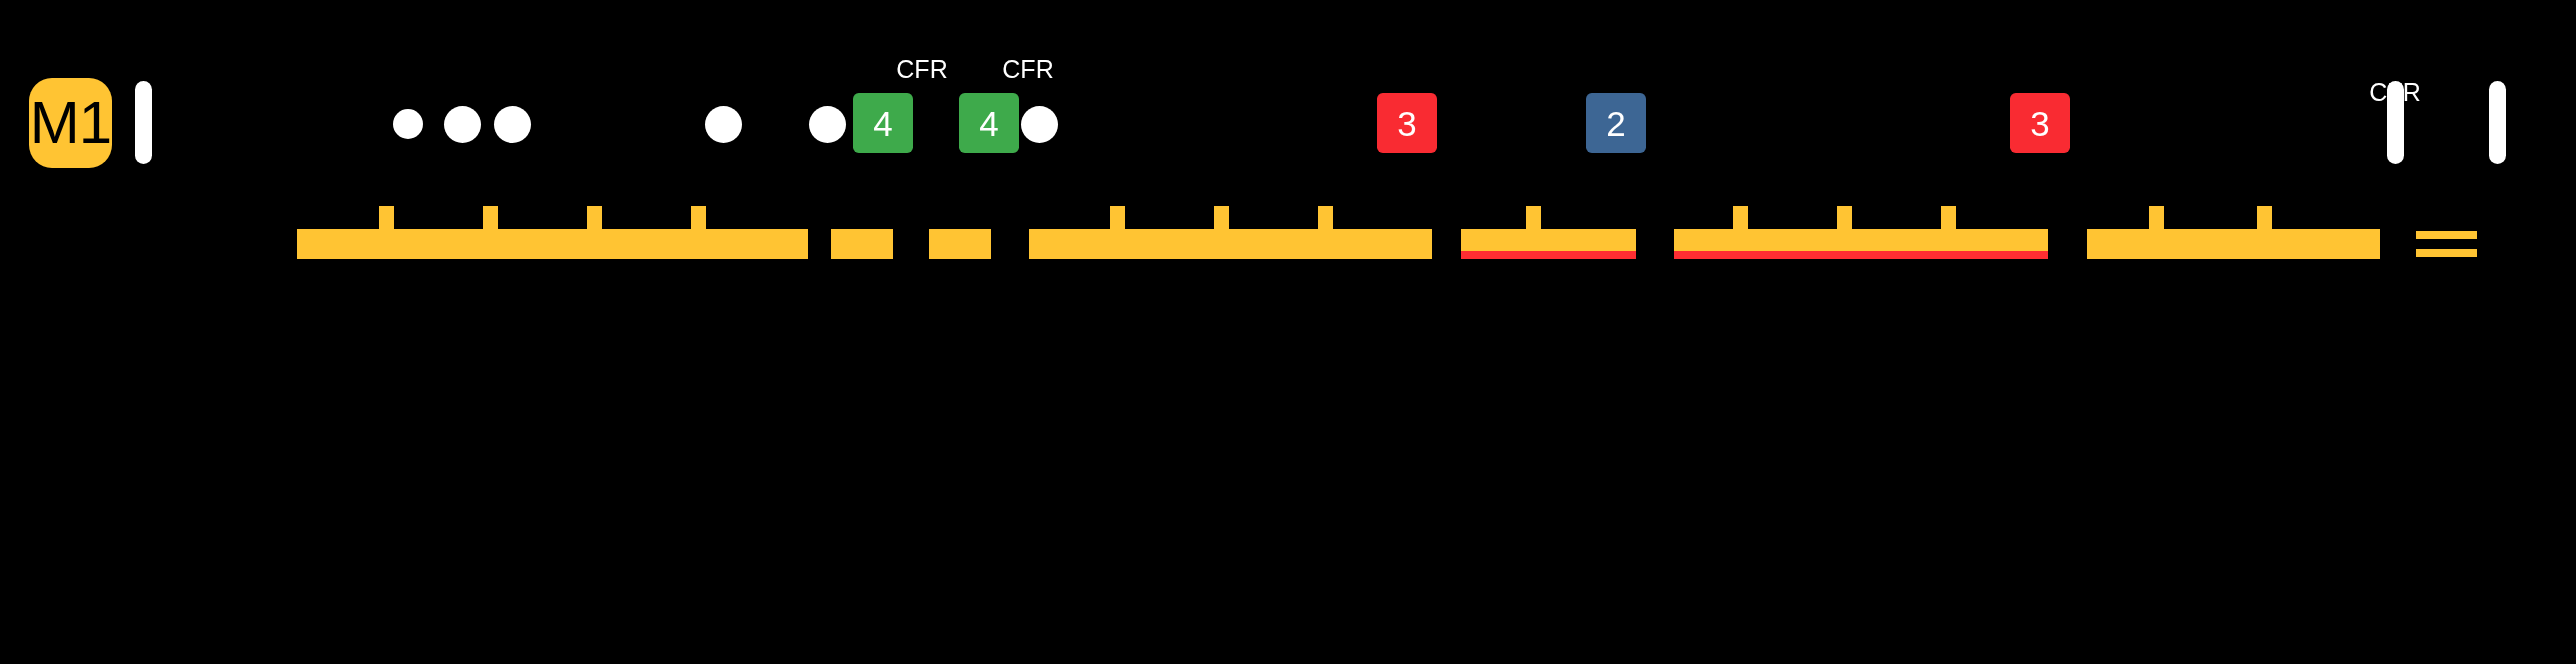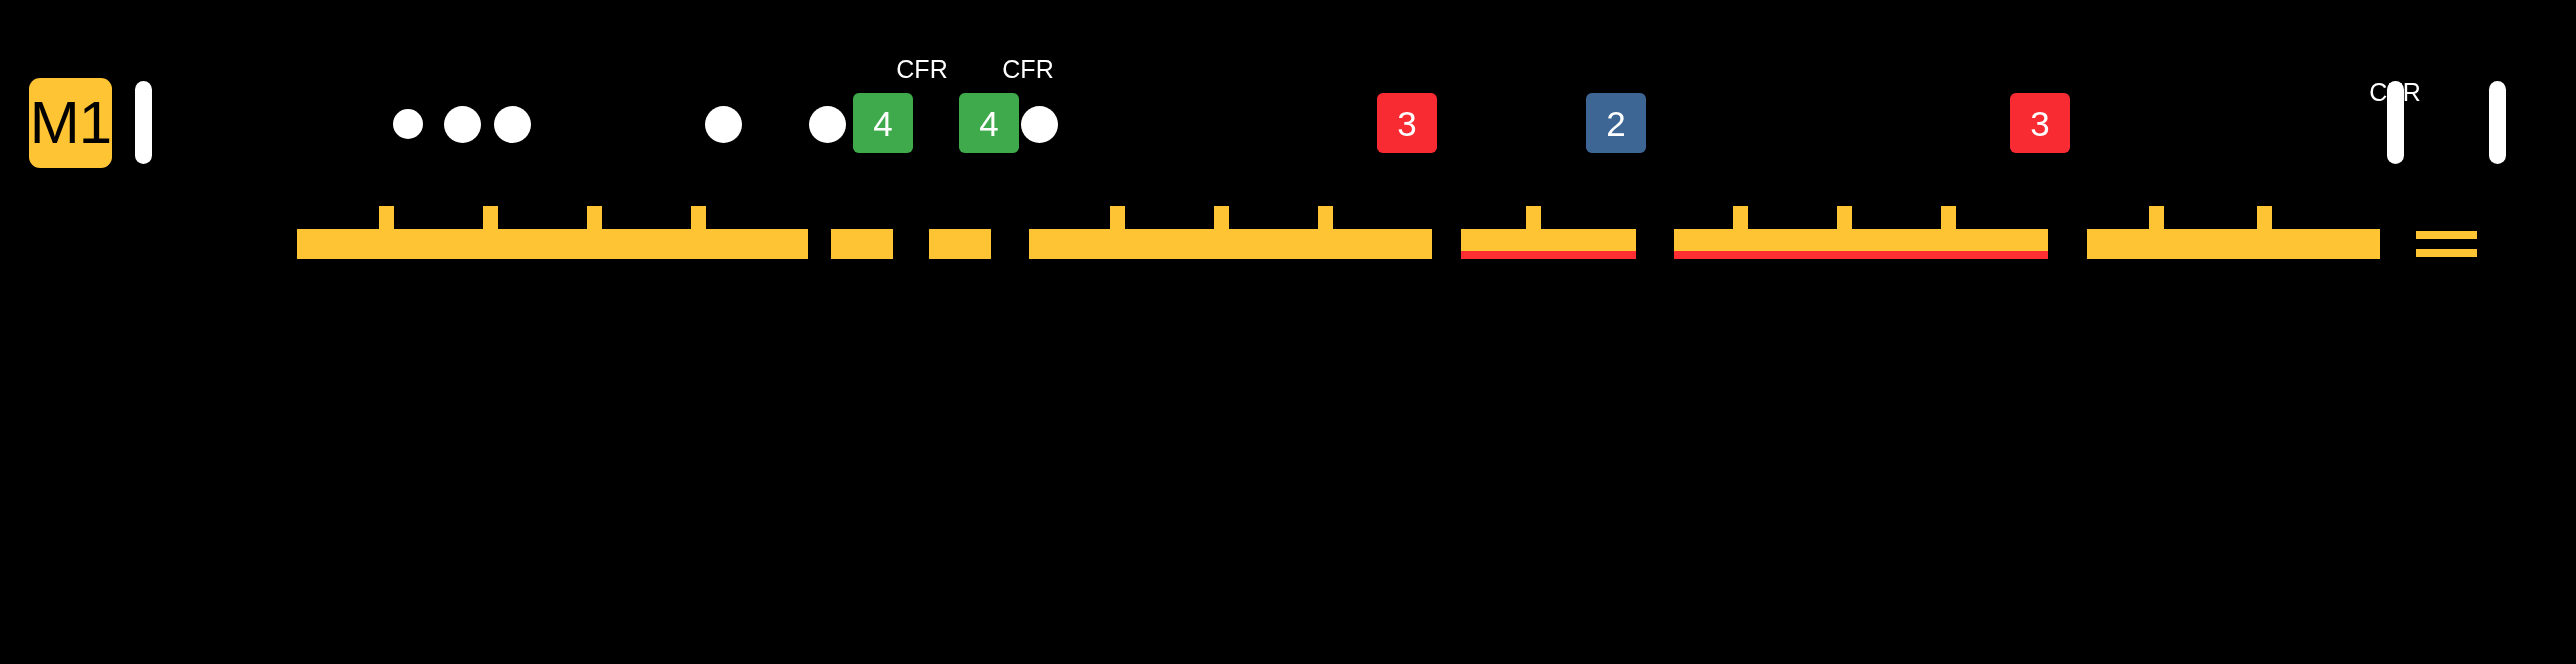"M1" .line-badge { border-radius: 11px -> 23px }
